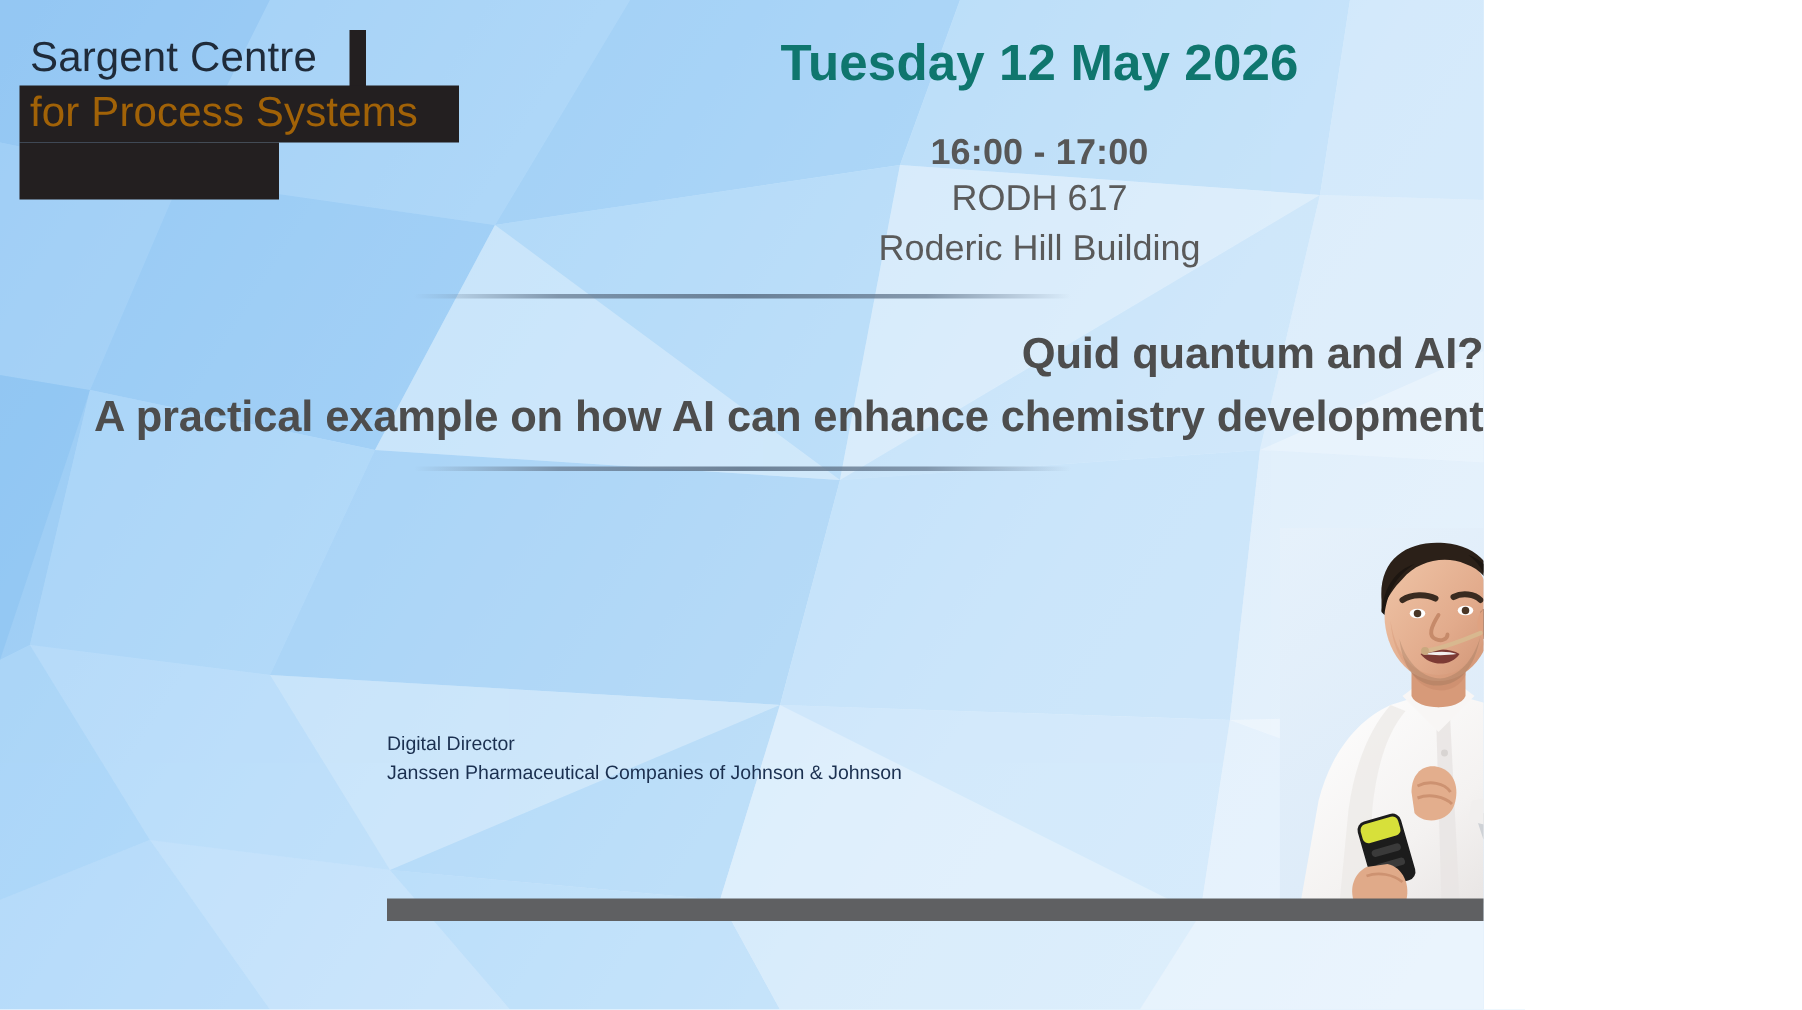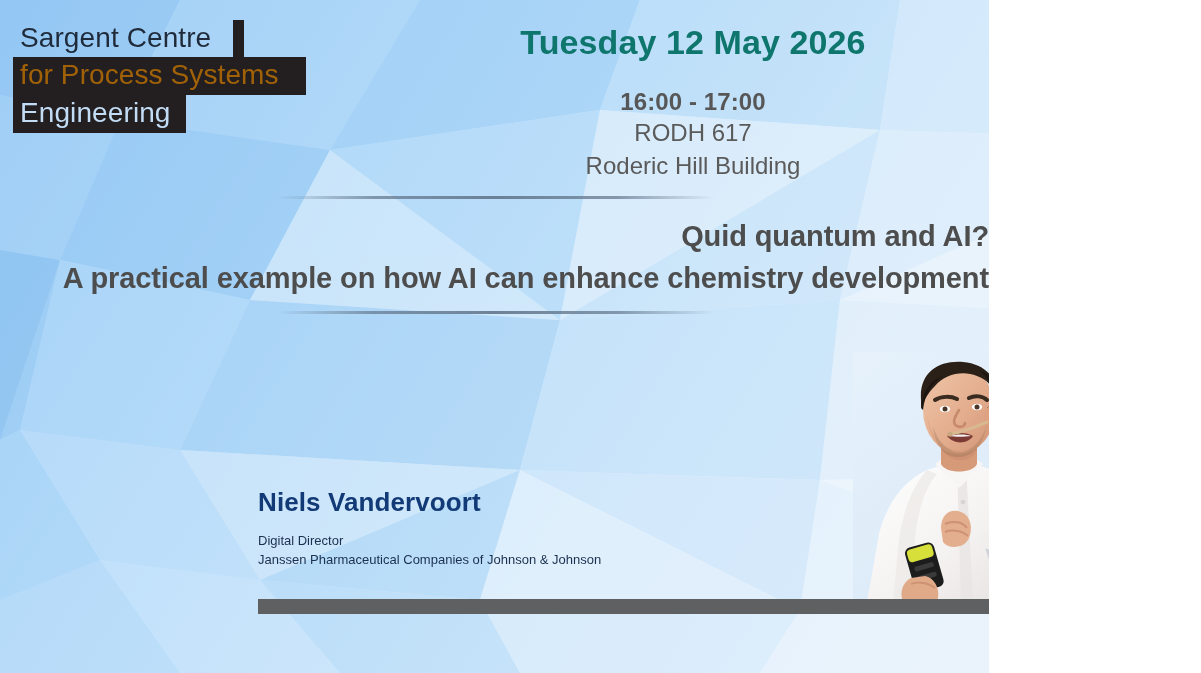"Engineering" div.logo-line { html: <div>Engineering</div> -> none }
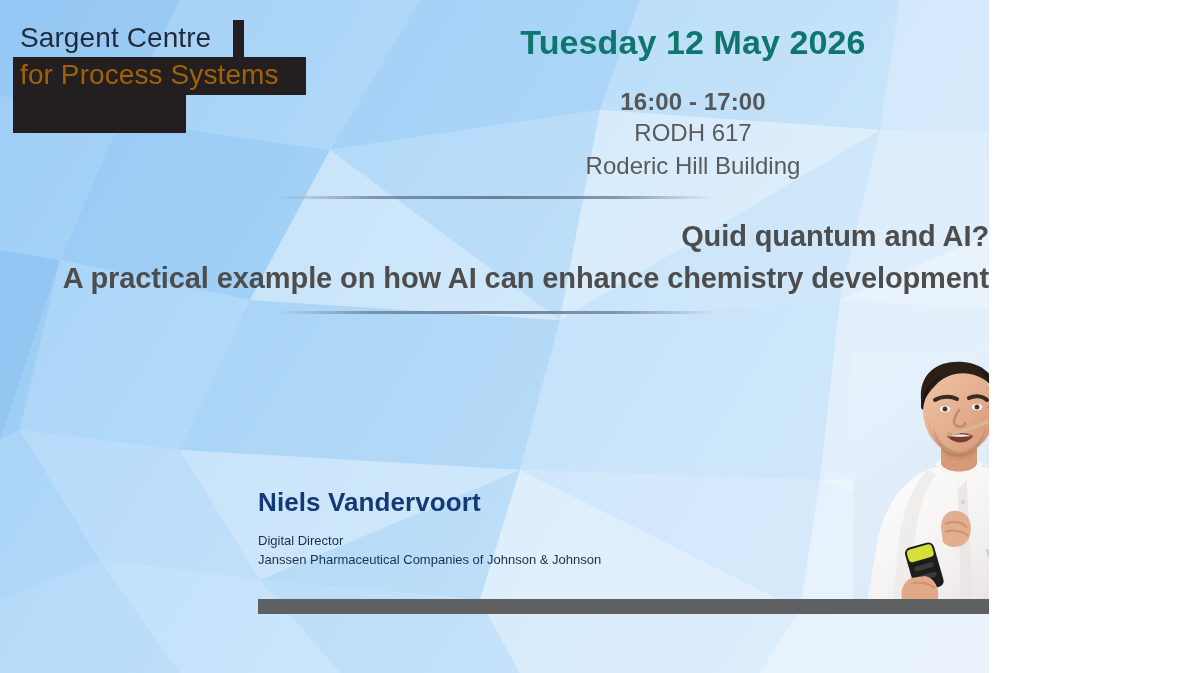"Niels Vandervoort" div { html: <div>Niels Vandervoort</div> -> none }
